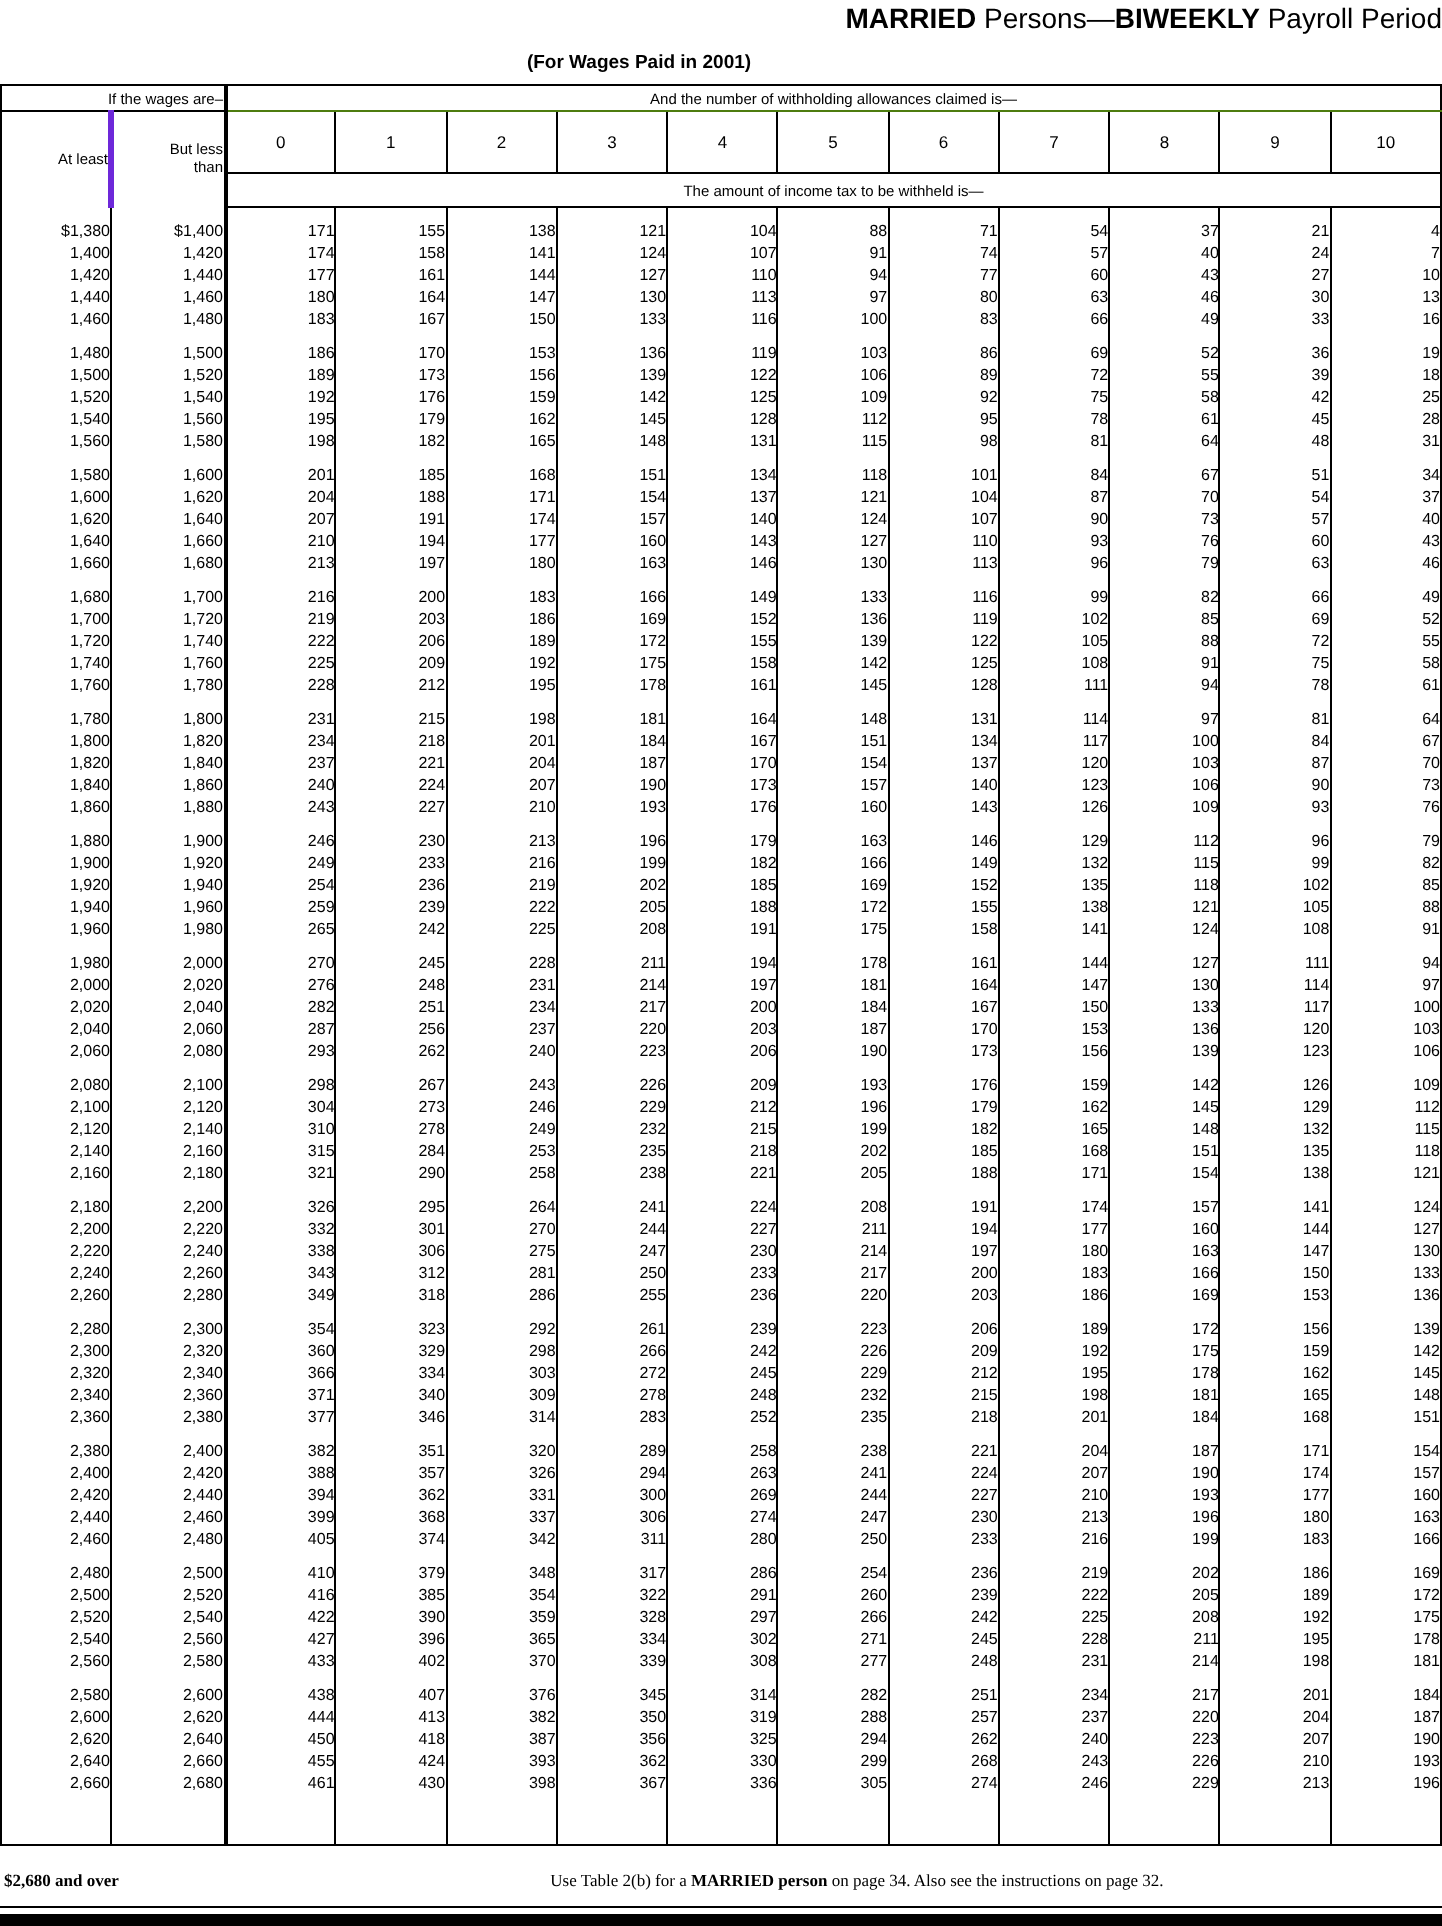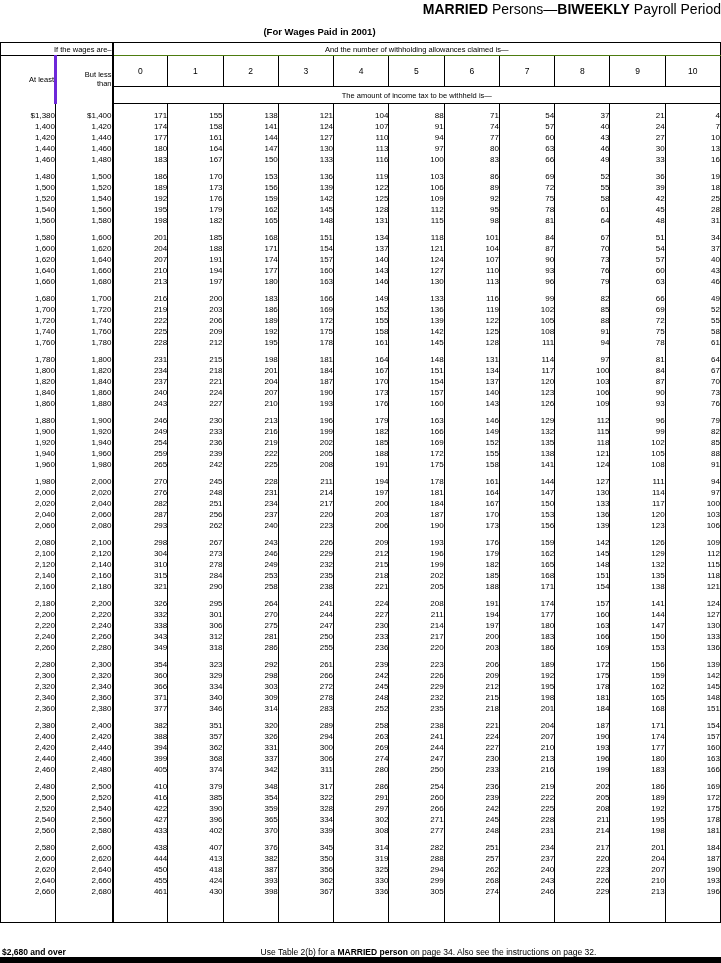"$2,680 and over" .footer-row { font-family: none -> Liberation Serif, serif; margin-top: 21px -> 9px }
